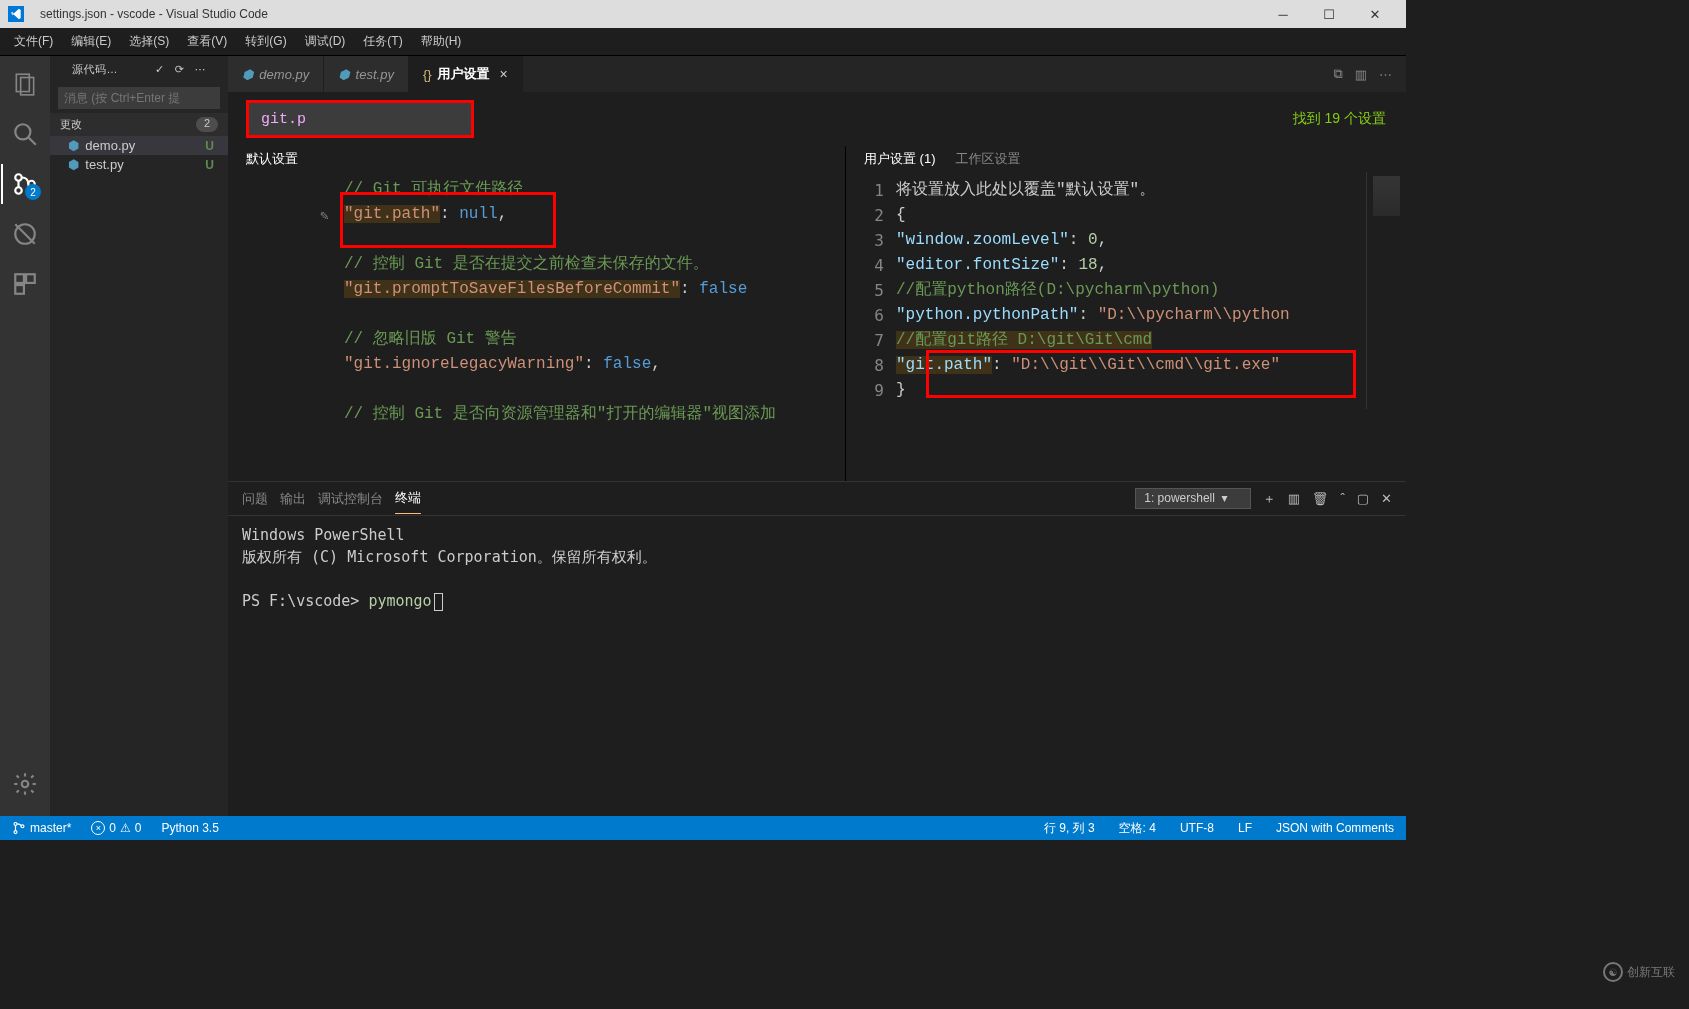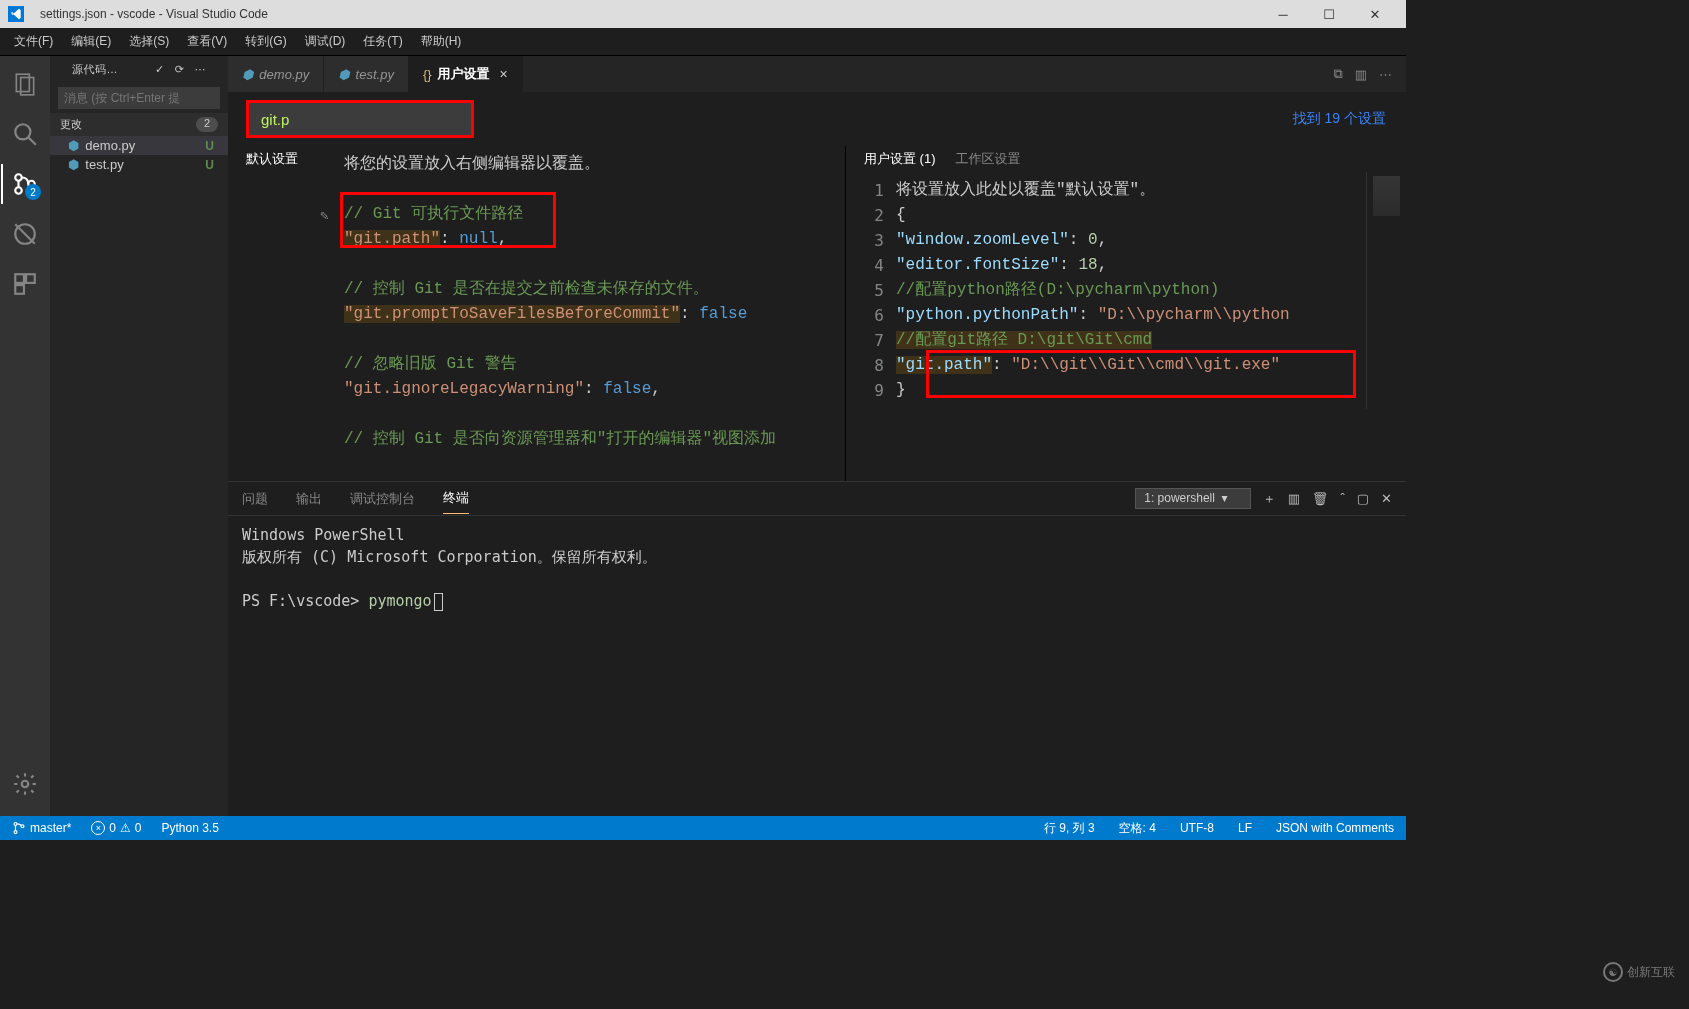"git.p" .search-input { color: #bef264 -> #f0abfc; font-family: Liberation Sans, sans-serif -> Liberation Mono, monospace }
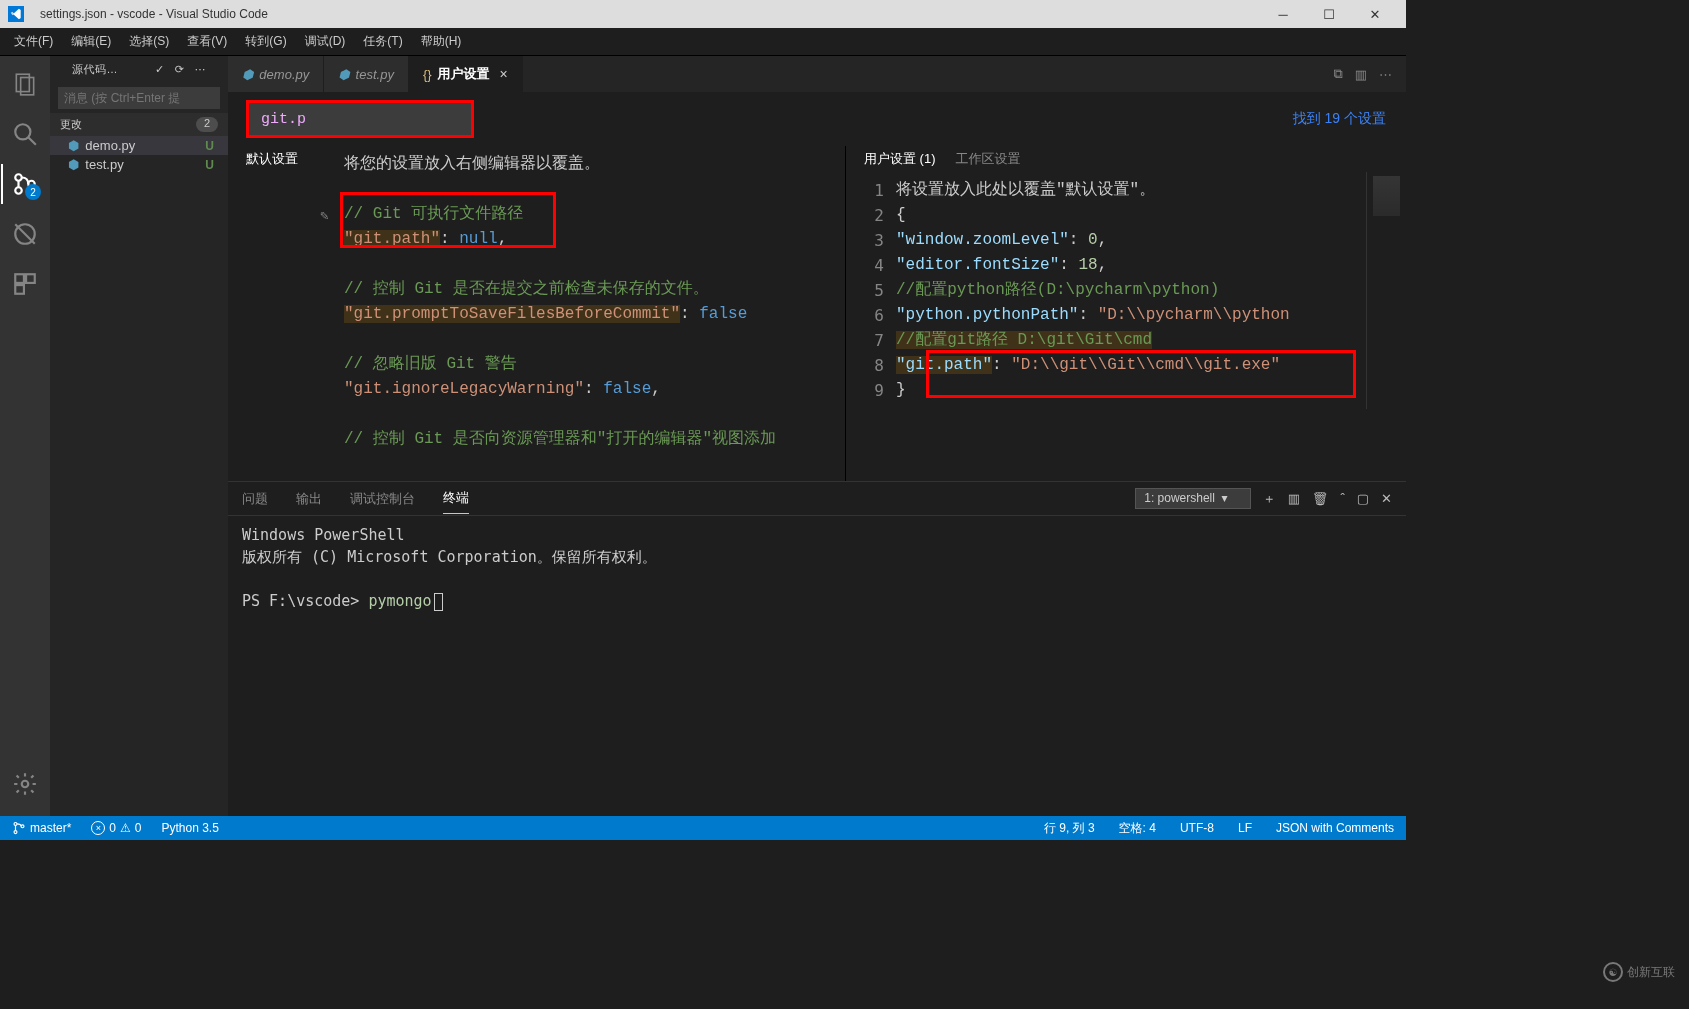"找到 19 个设置" .search-count { color: #3b82f6 -> #84cc16 }
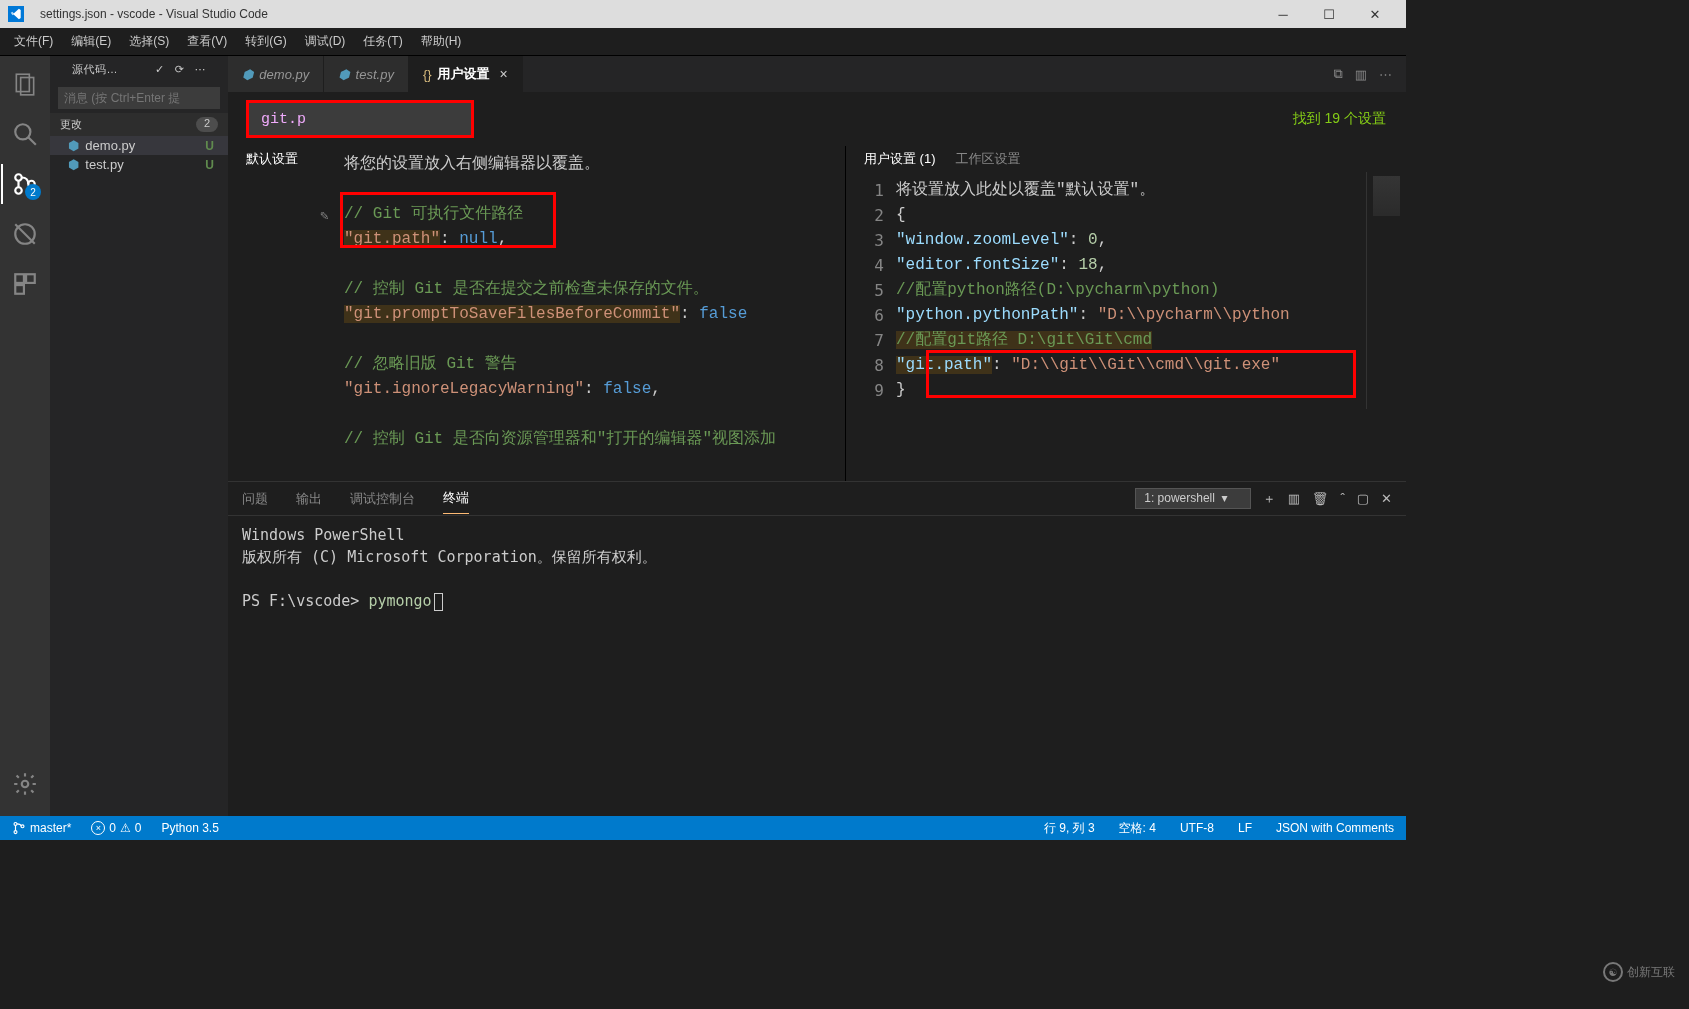"将您的设置放入右侧编辑器以覆盖。" div { html: <div>将您的设置放入右侧编辑器以覆盖。</div> -> none }
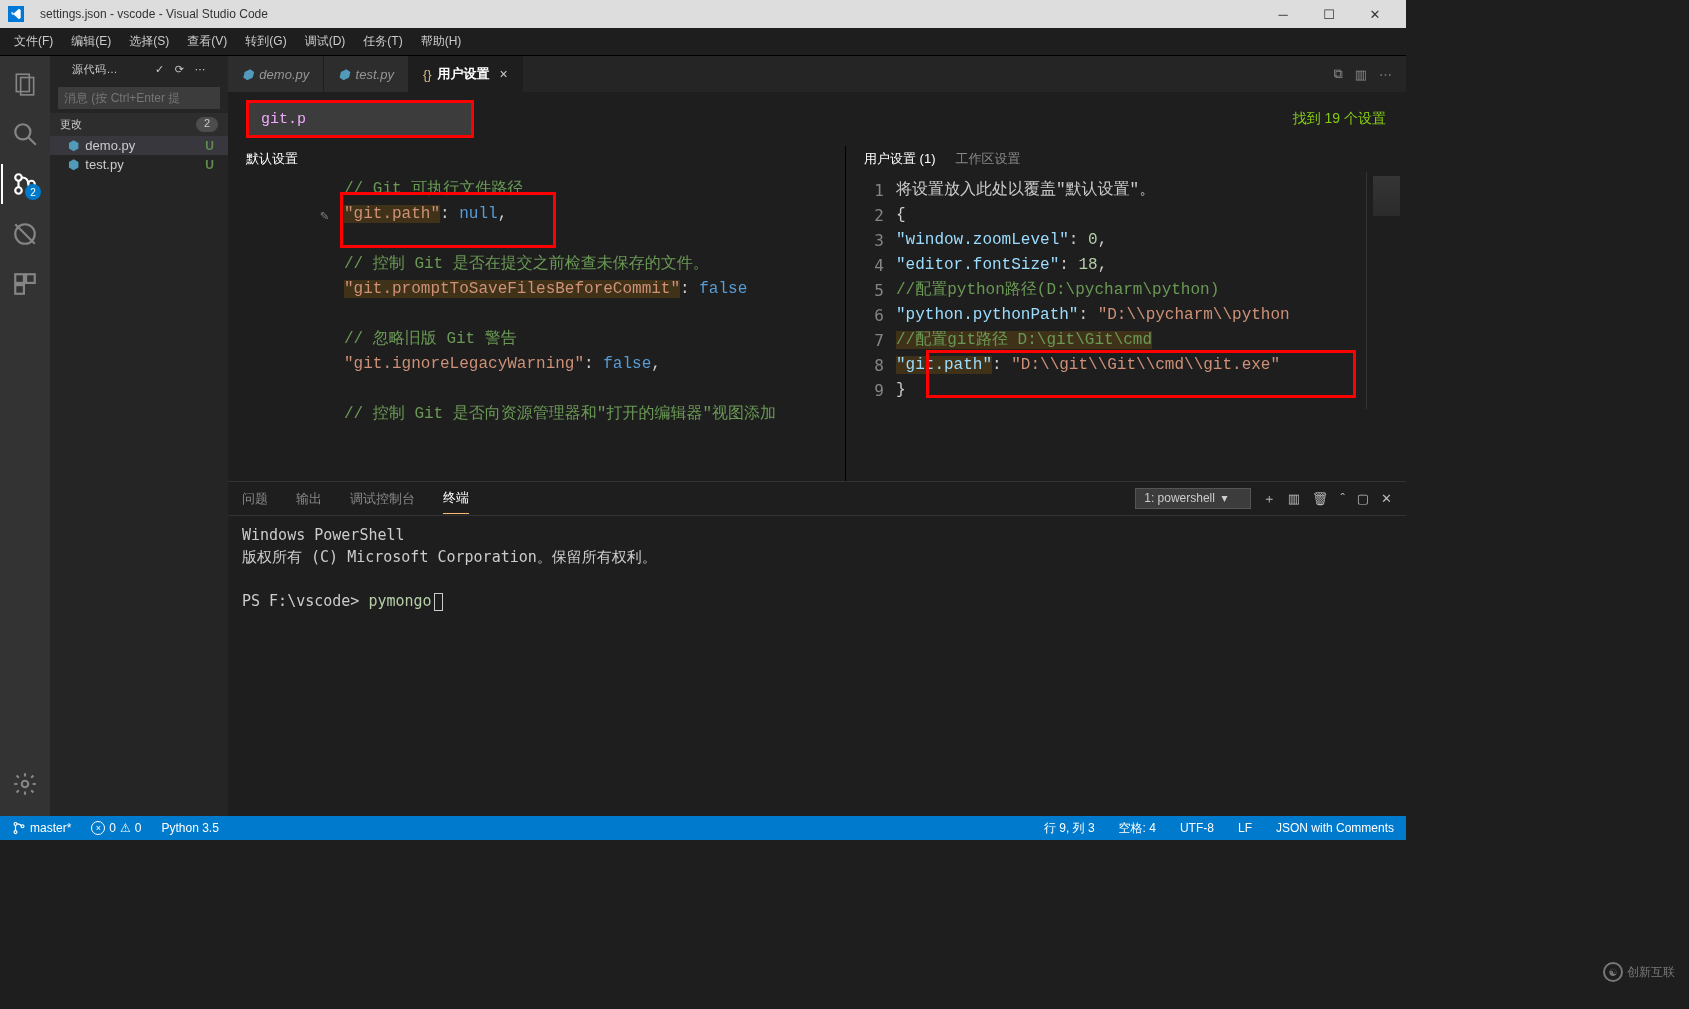"问题" .panel-tabs { gap: 28px -> 12px }
